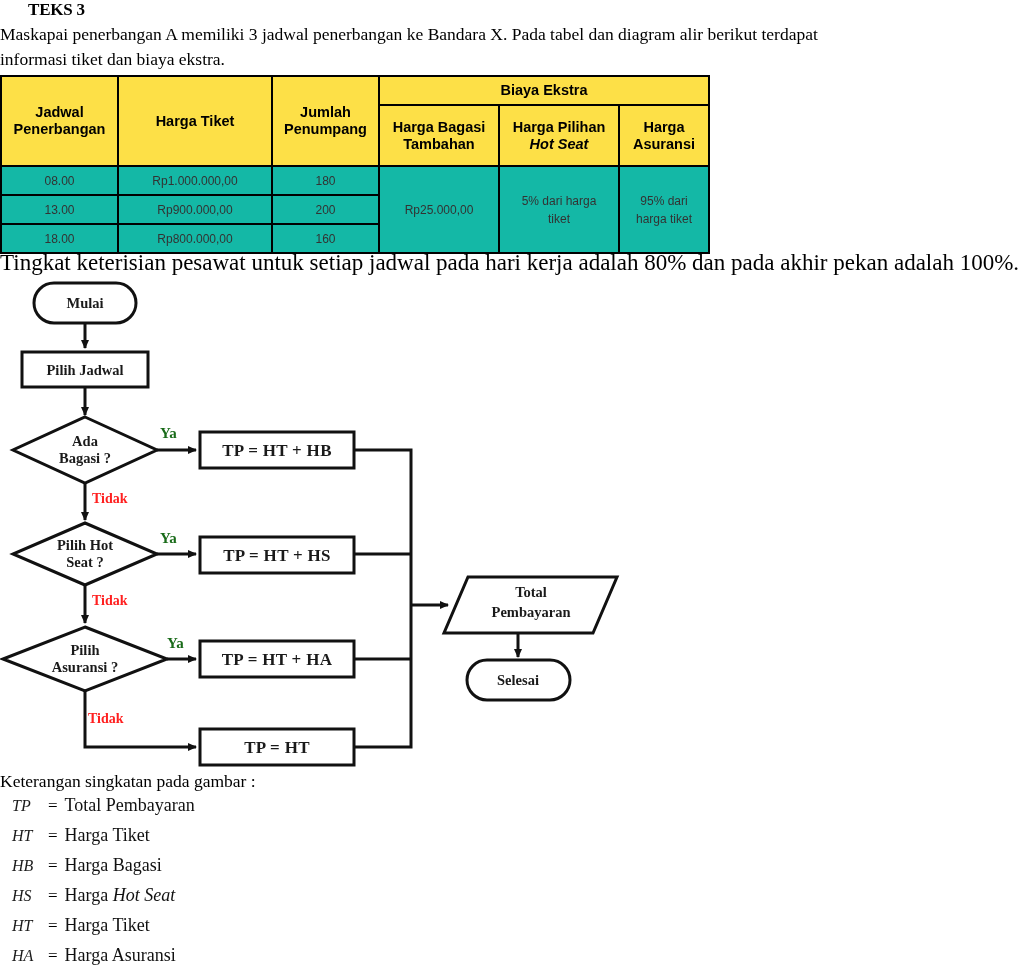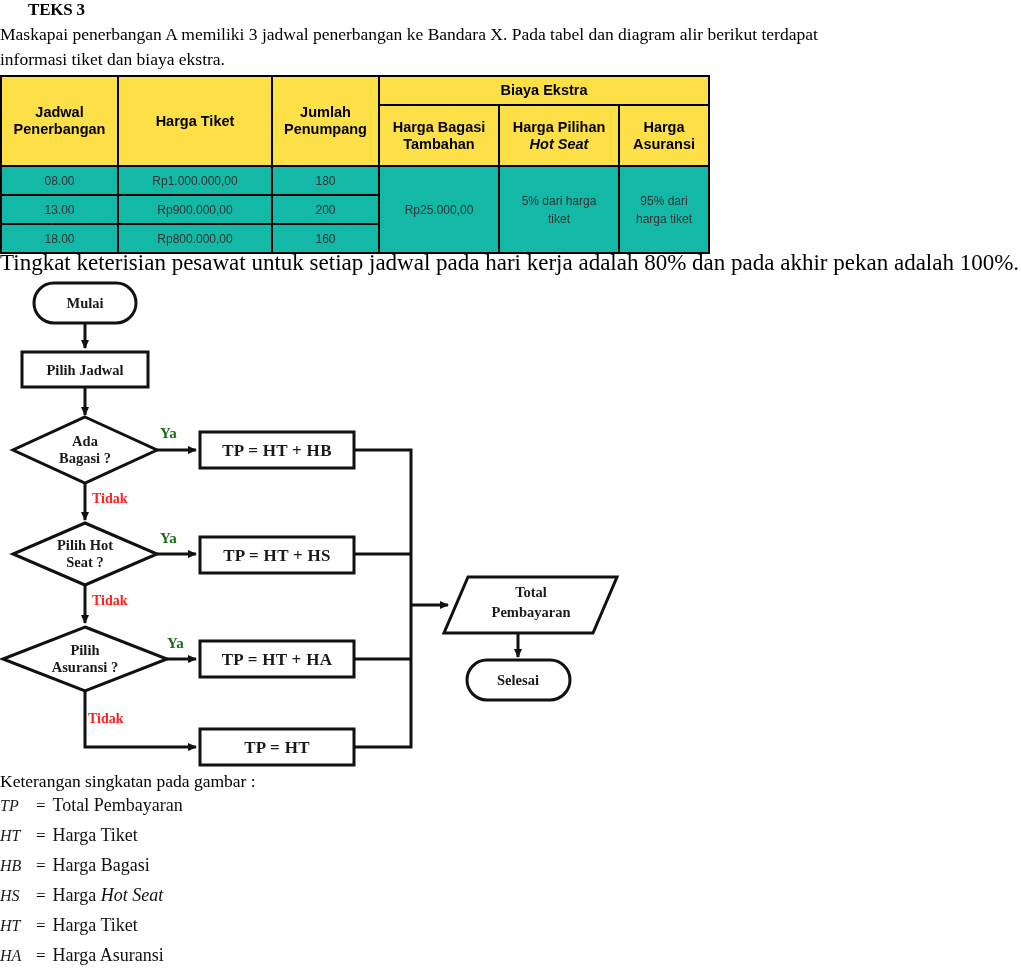"TP" .legend { padding-left: none -> 12px }
